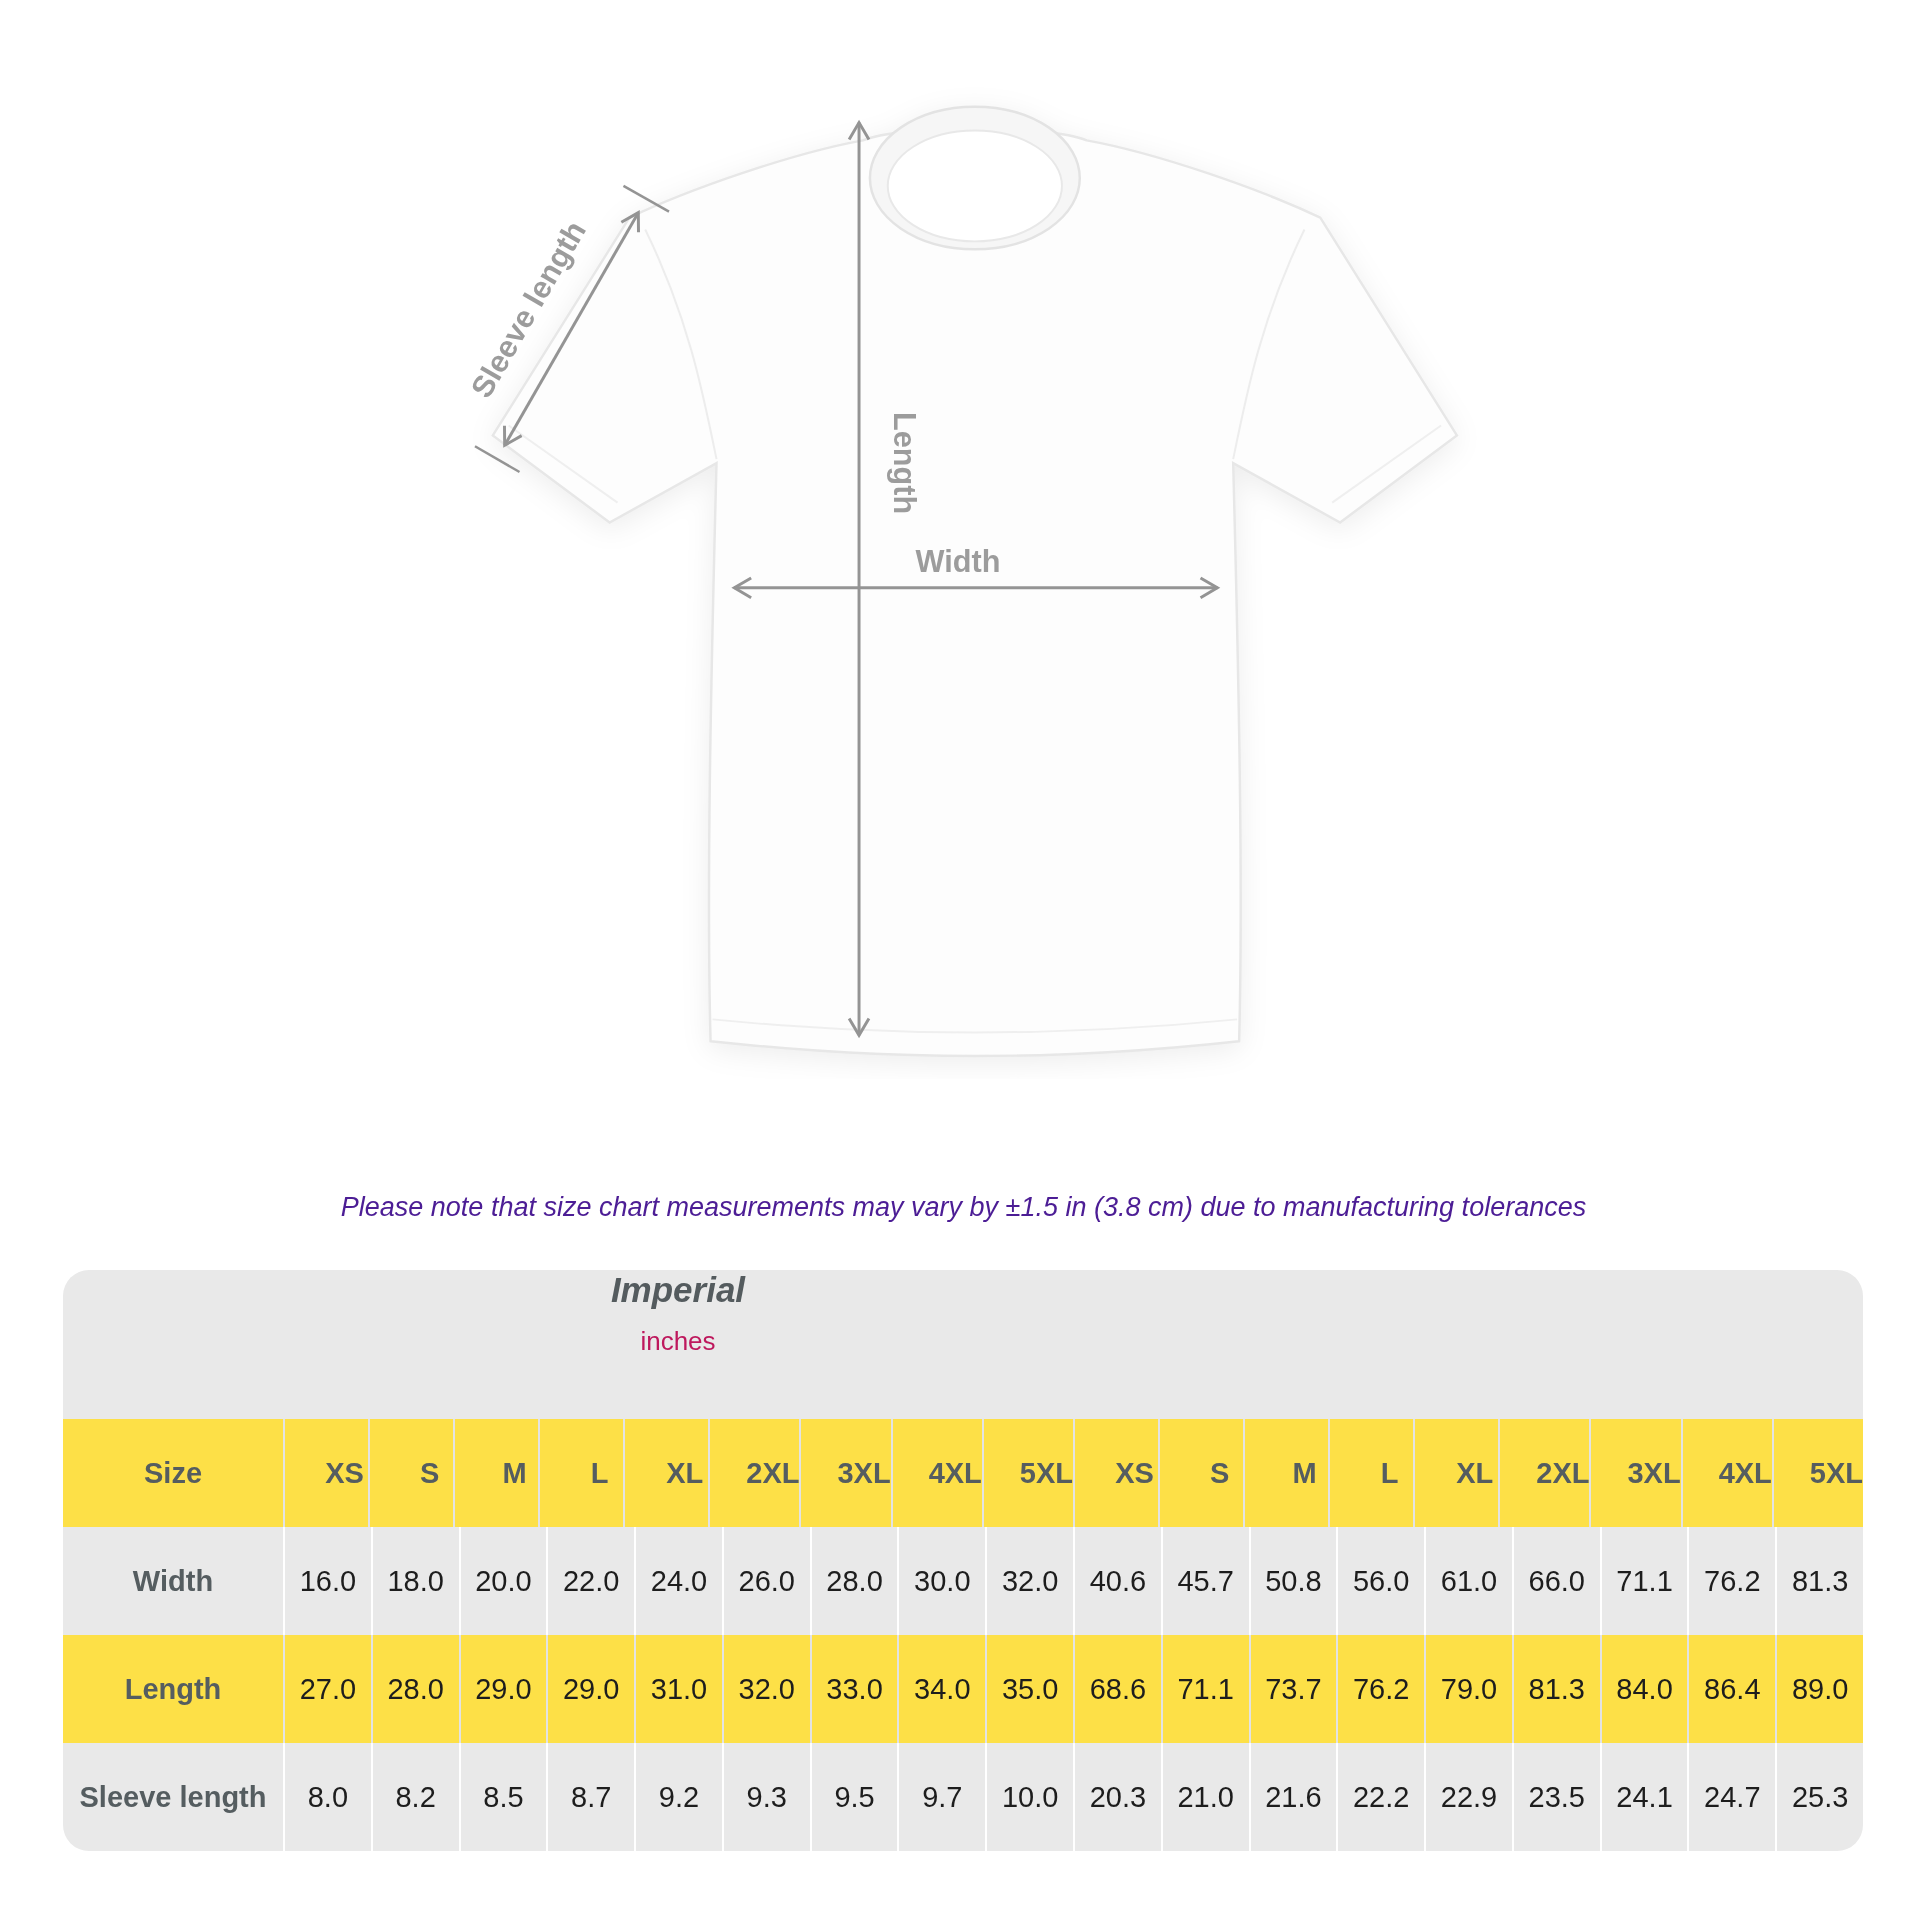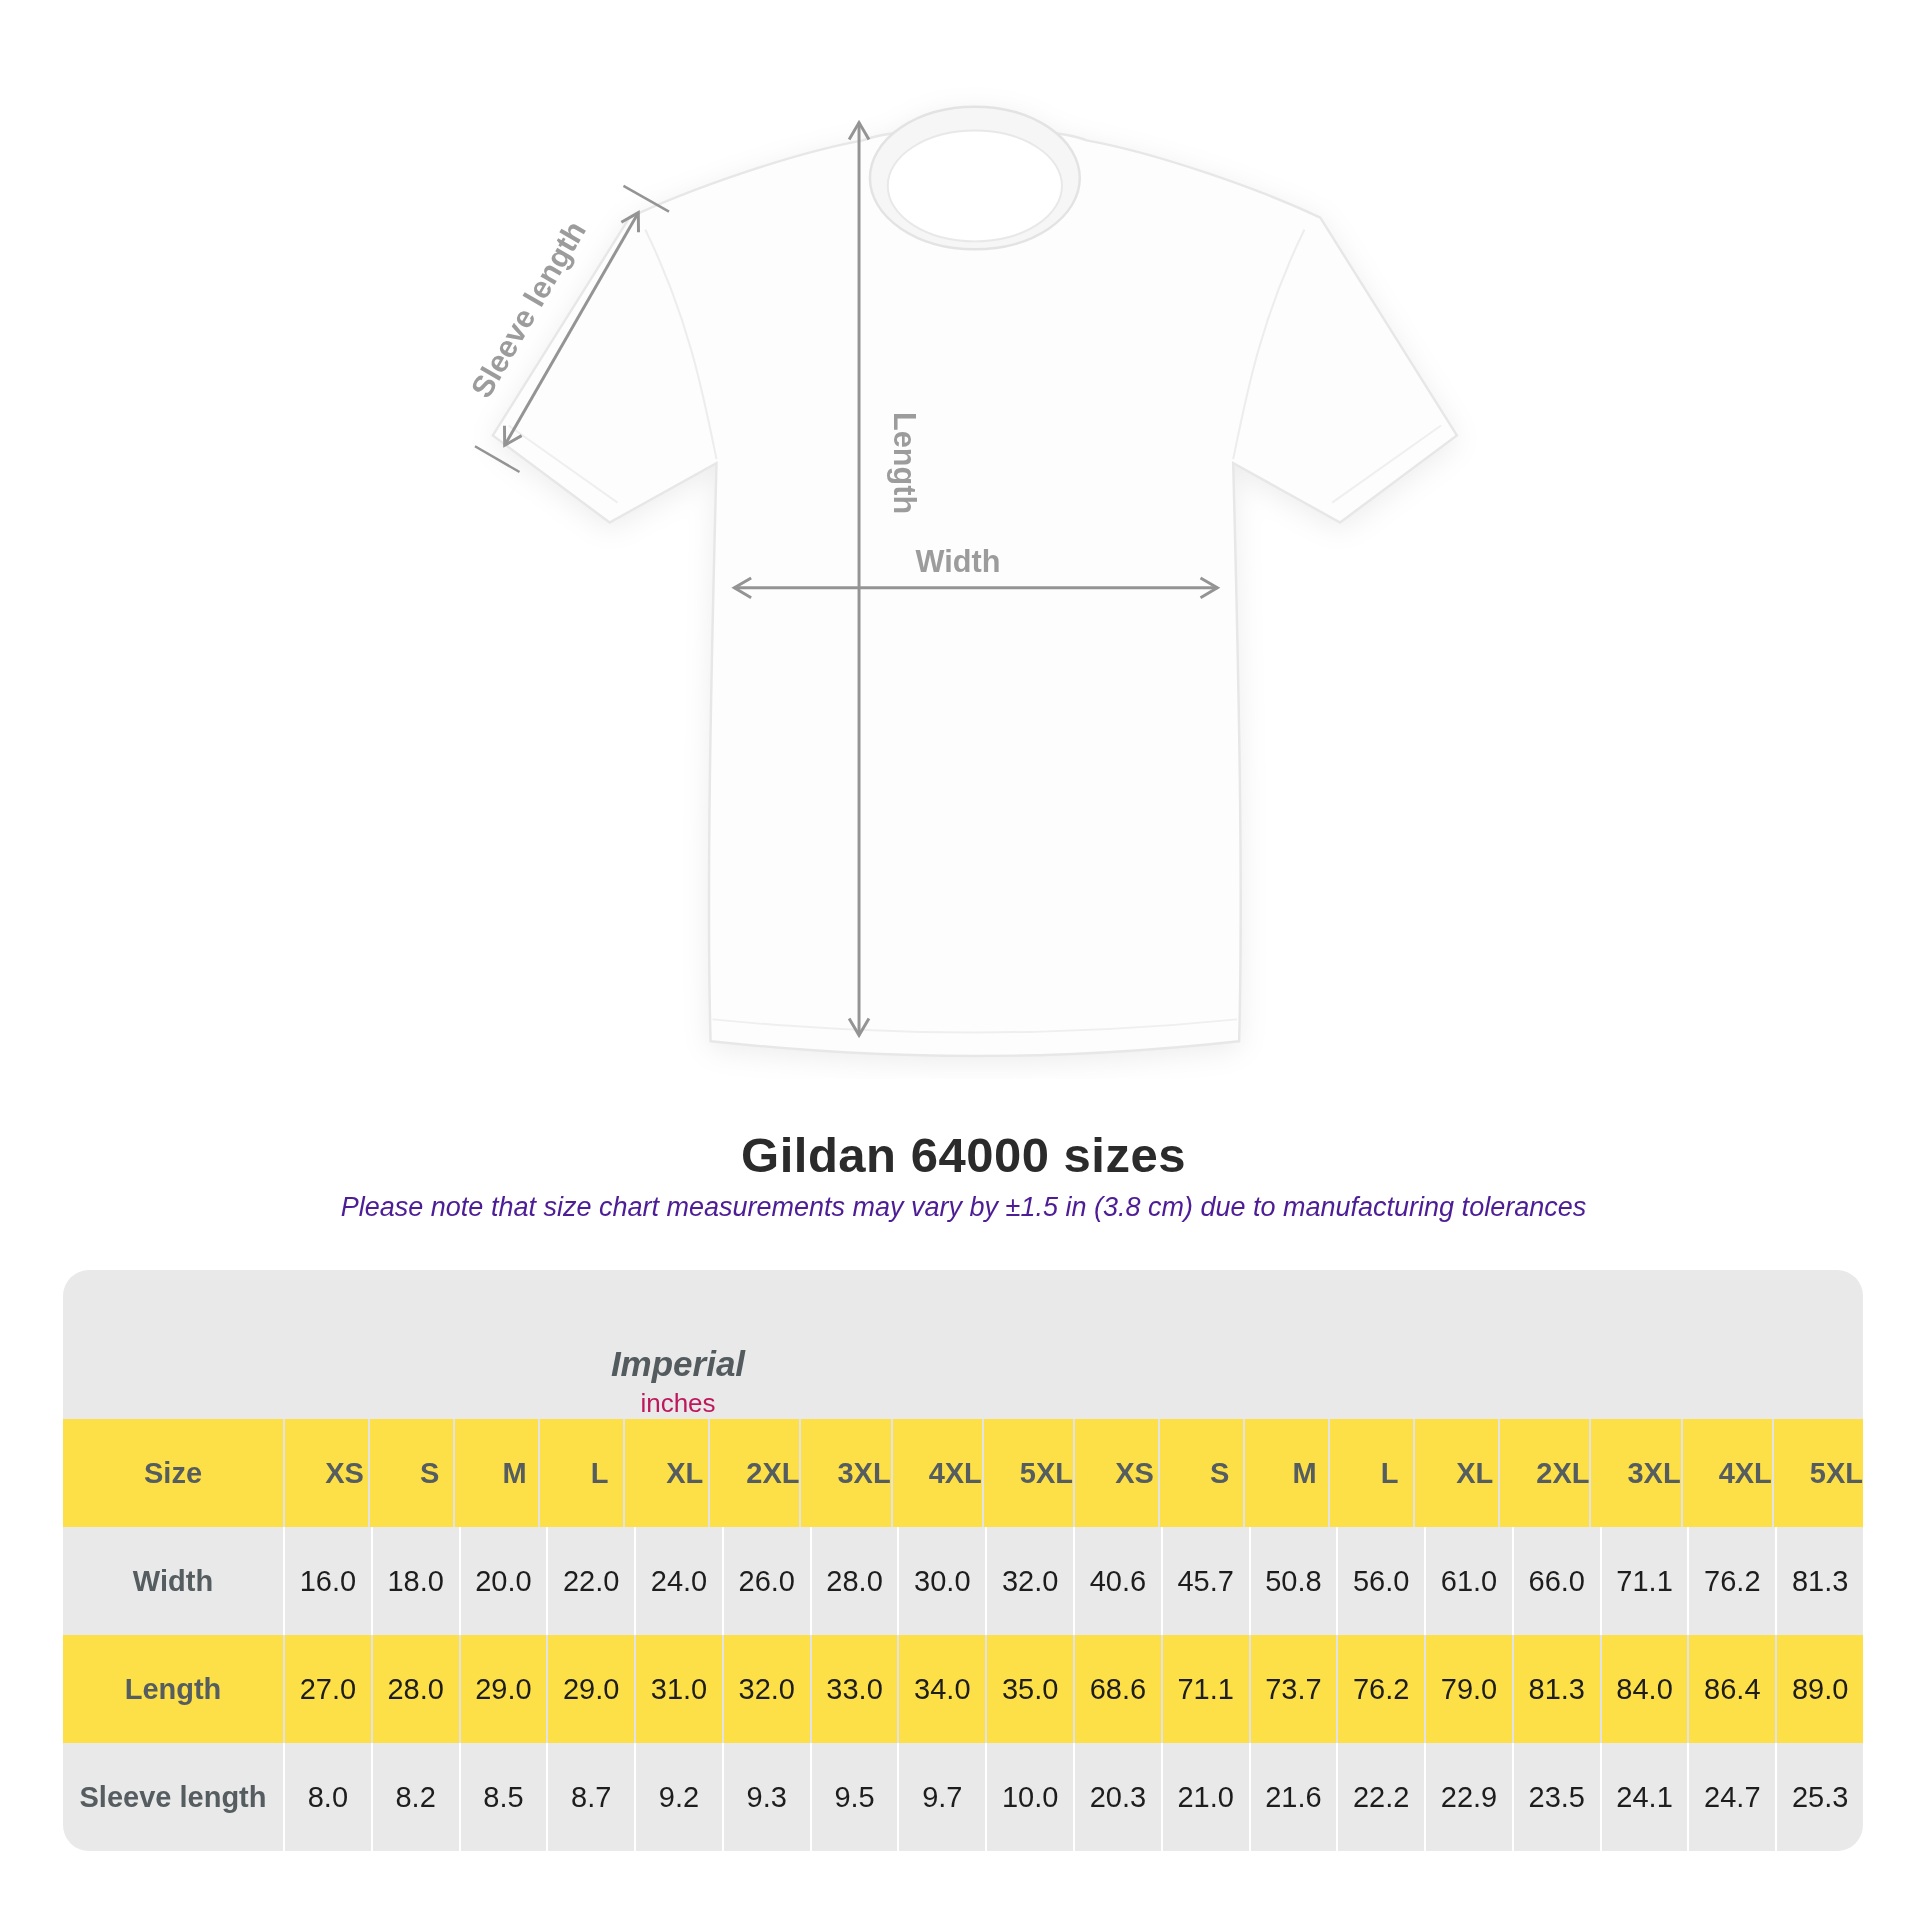"Gildan 64000 sizes" div.title { html: <div>Gildan 64000 sizes</div> -> none }
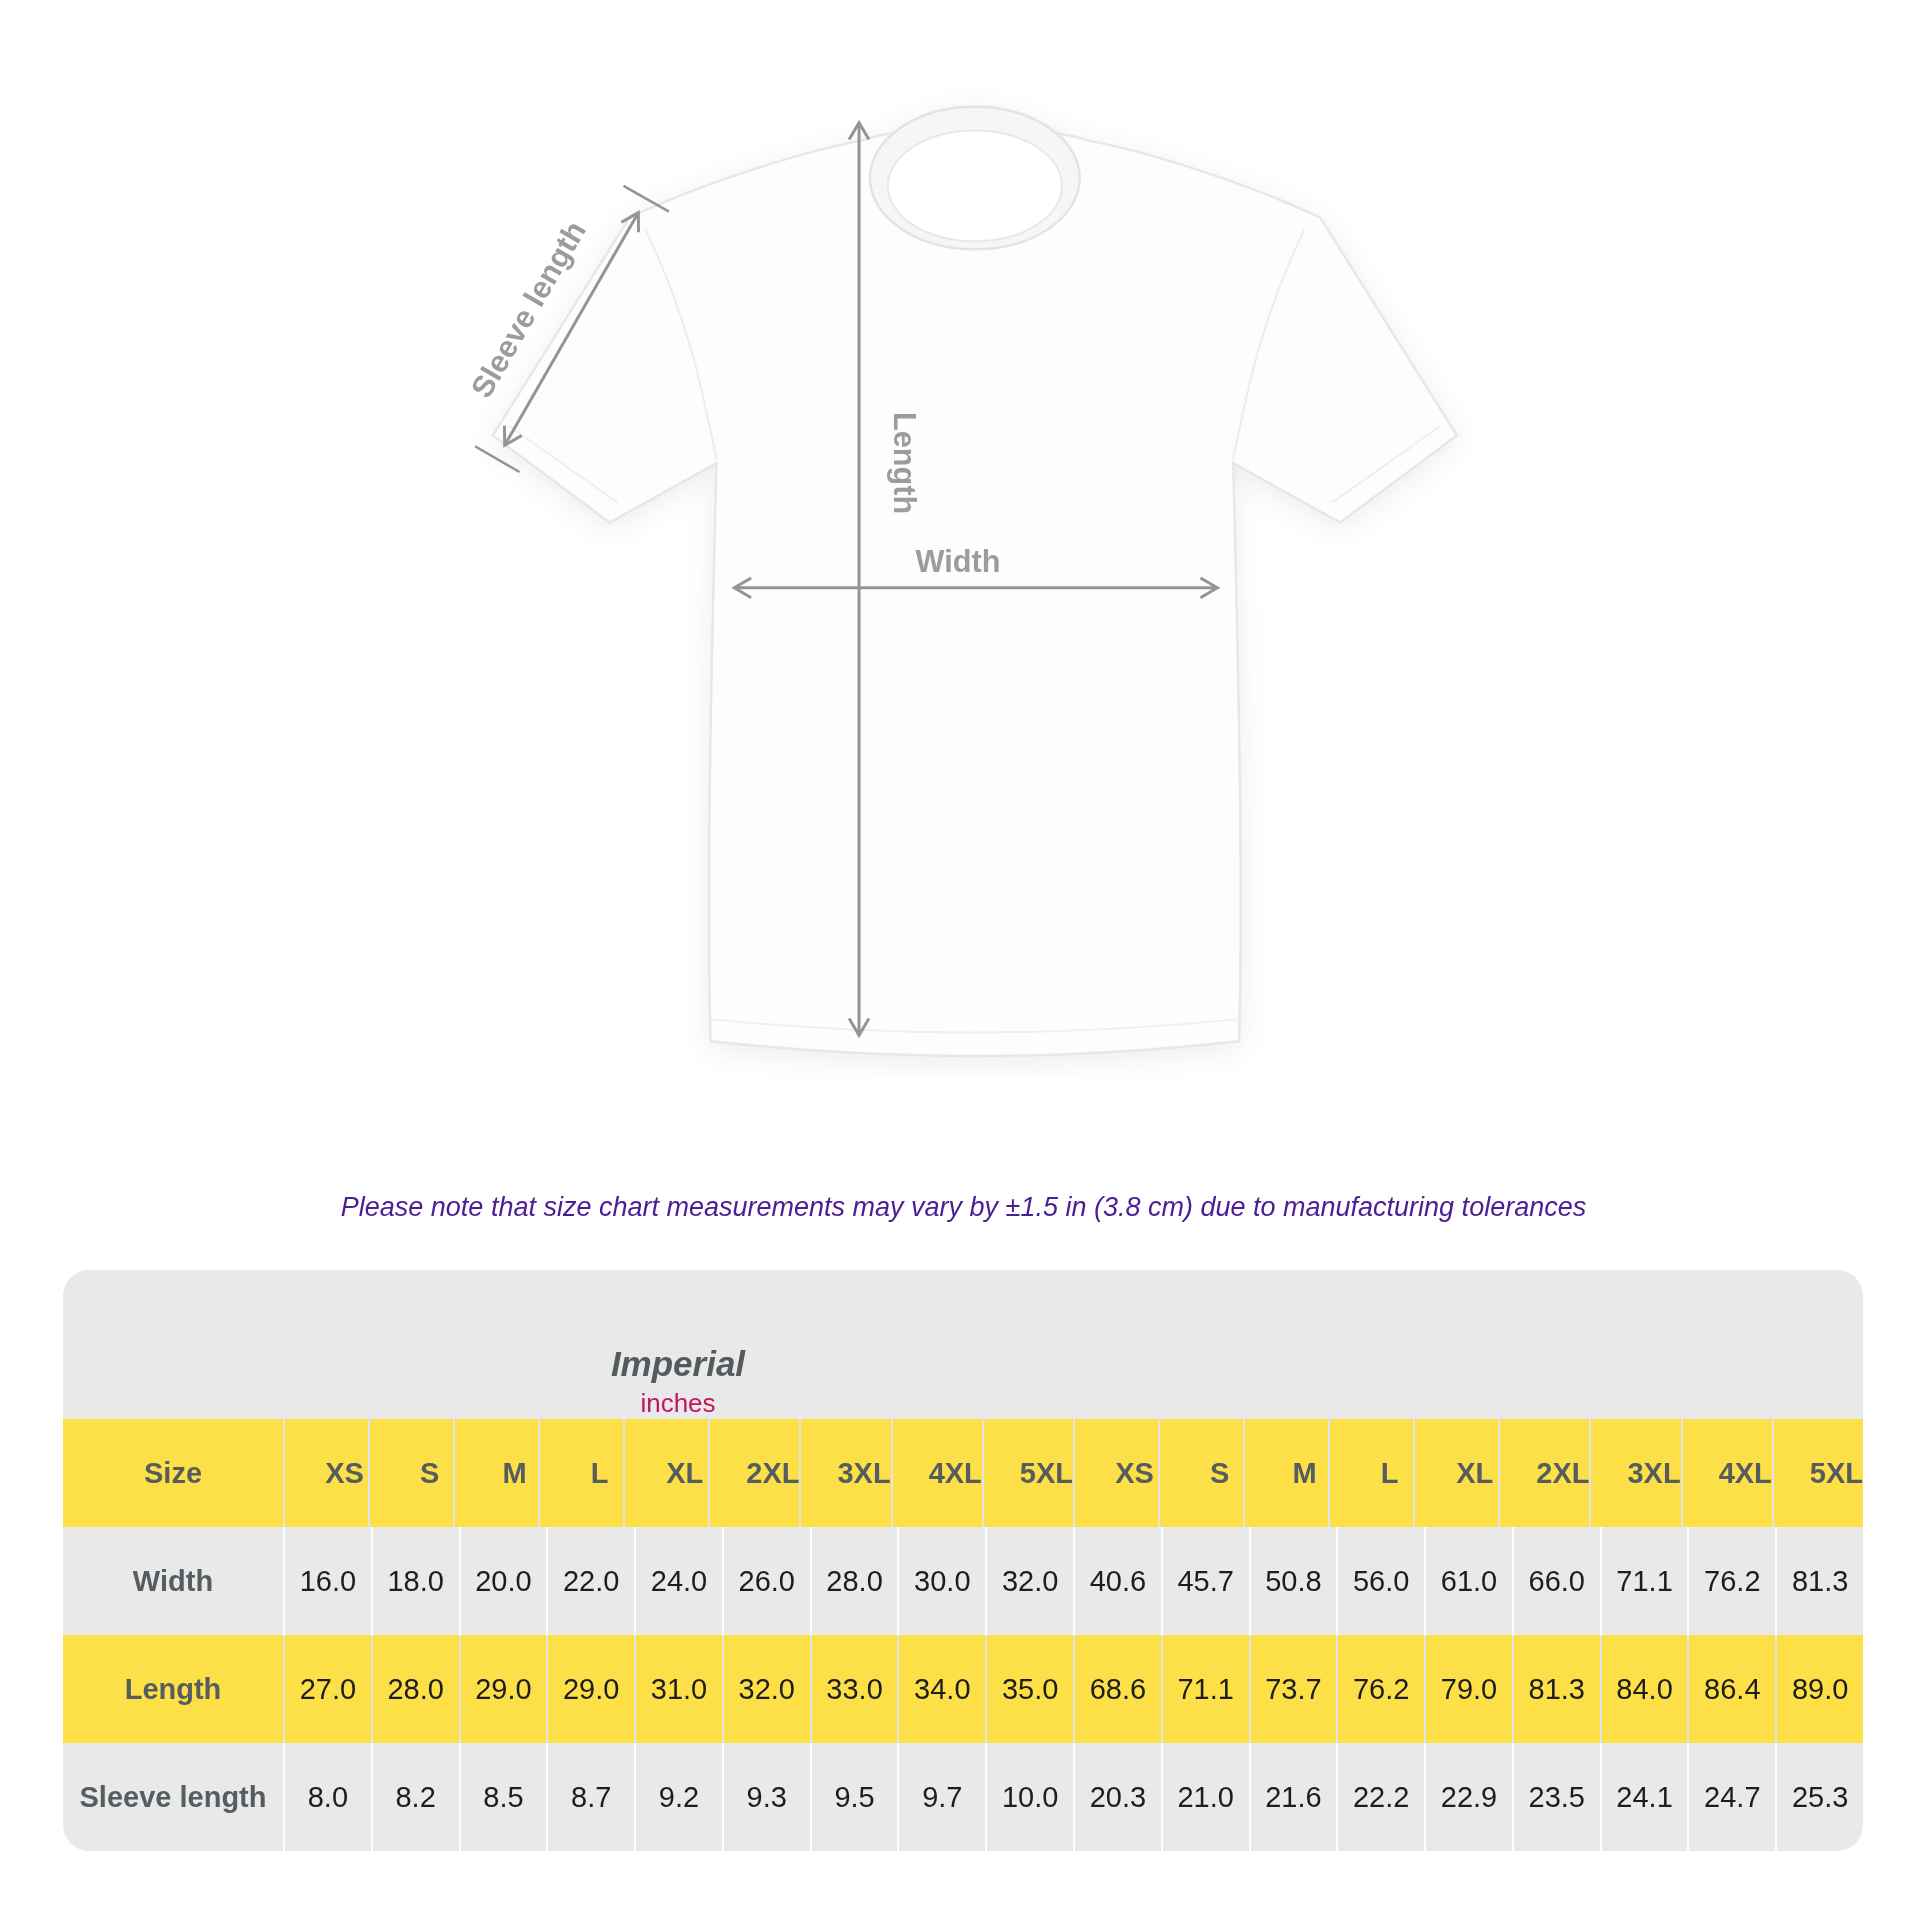"Imperial" .band .unit-group { gap: 4px -> 16px; justify-content: flex-end -> flex-start }
